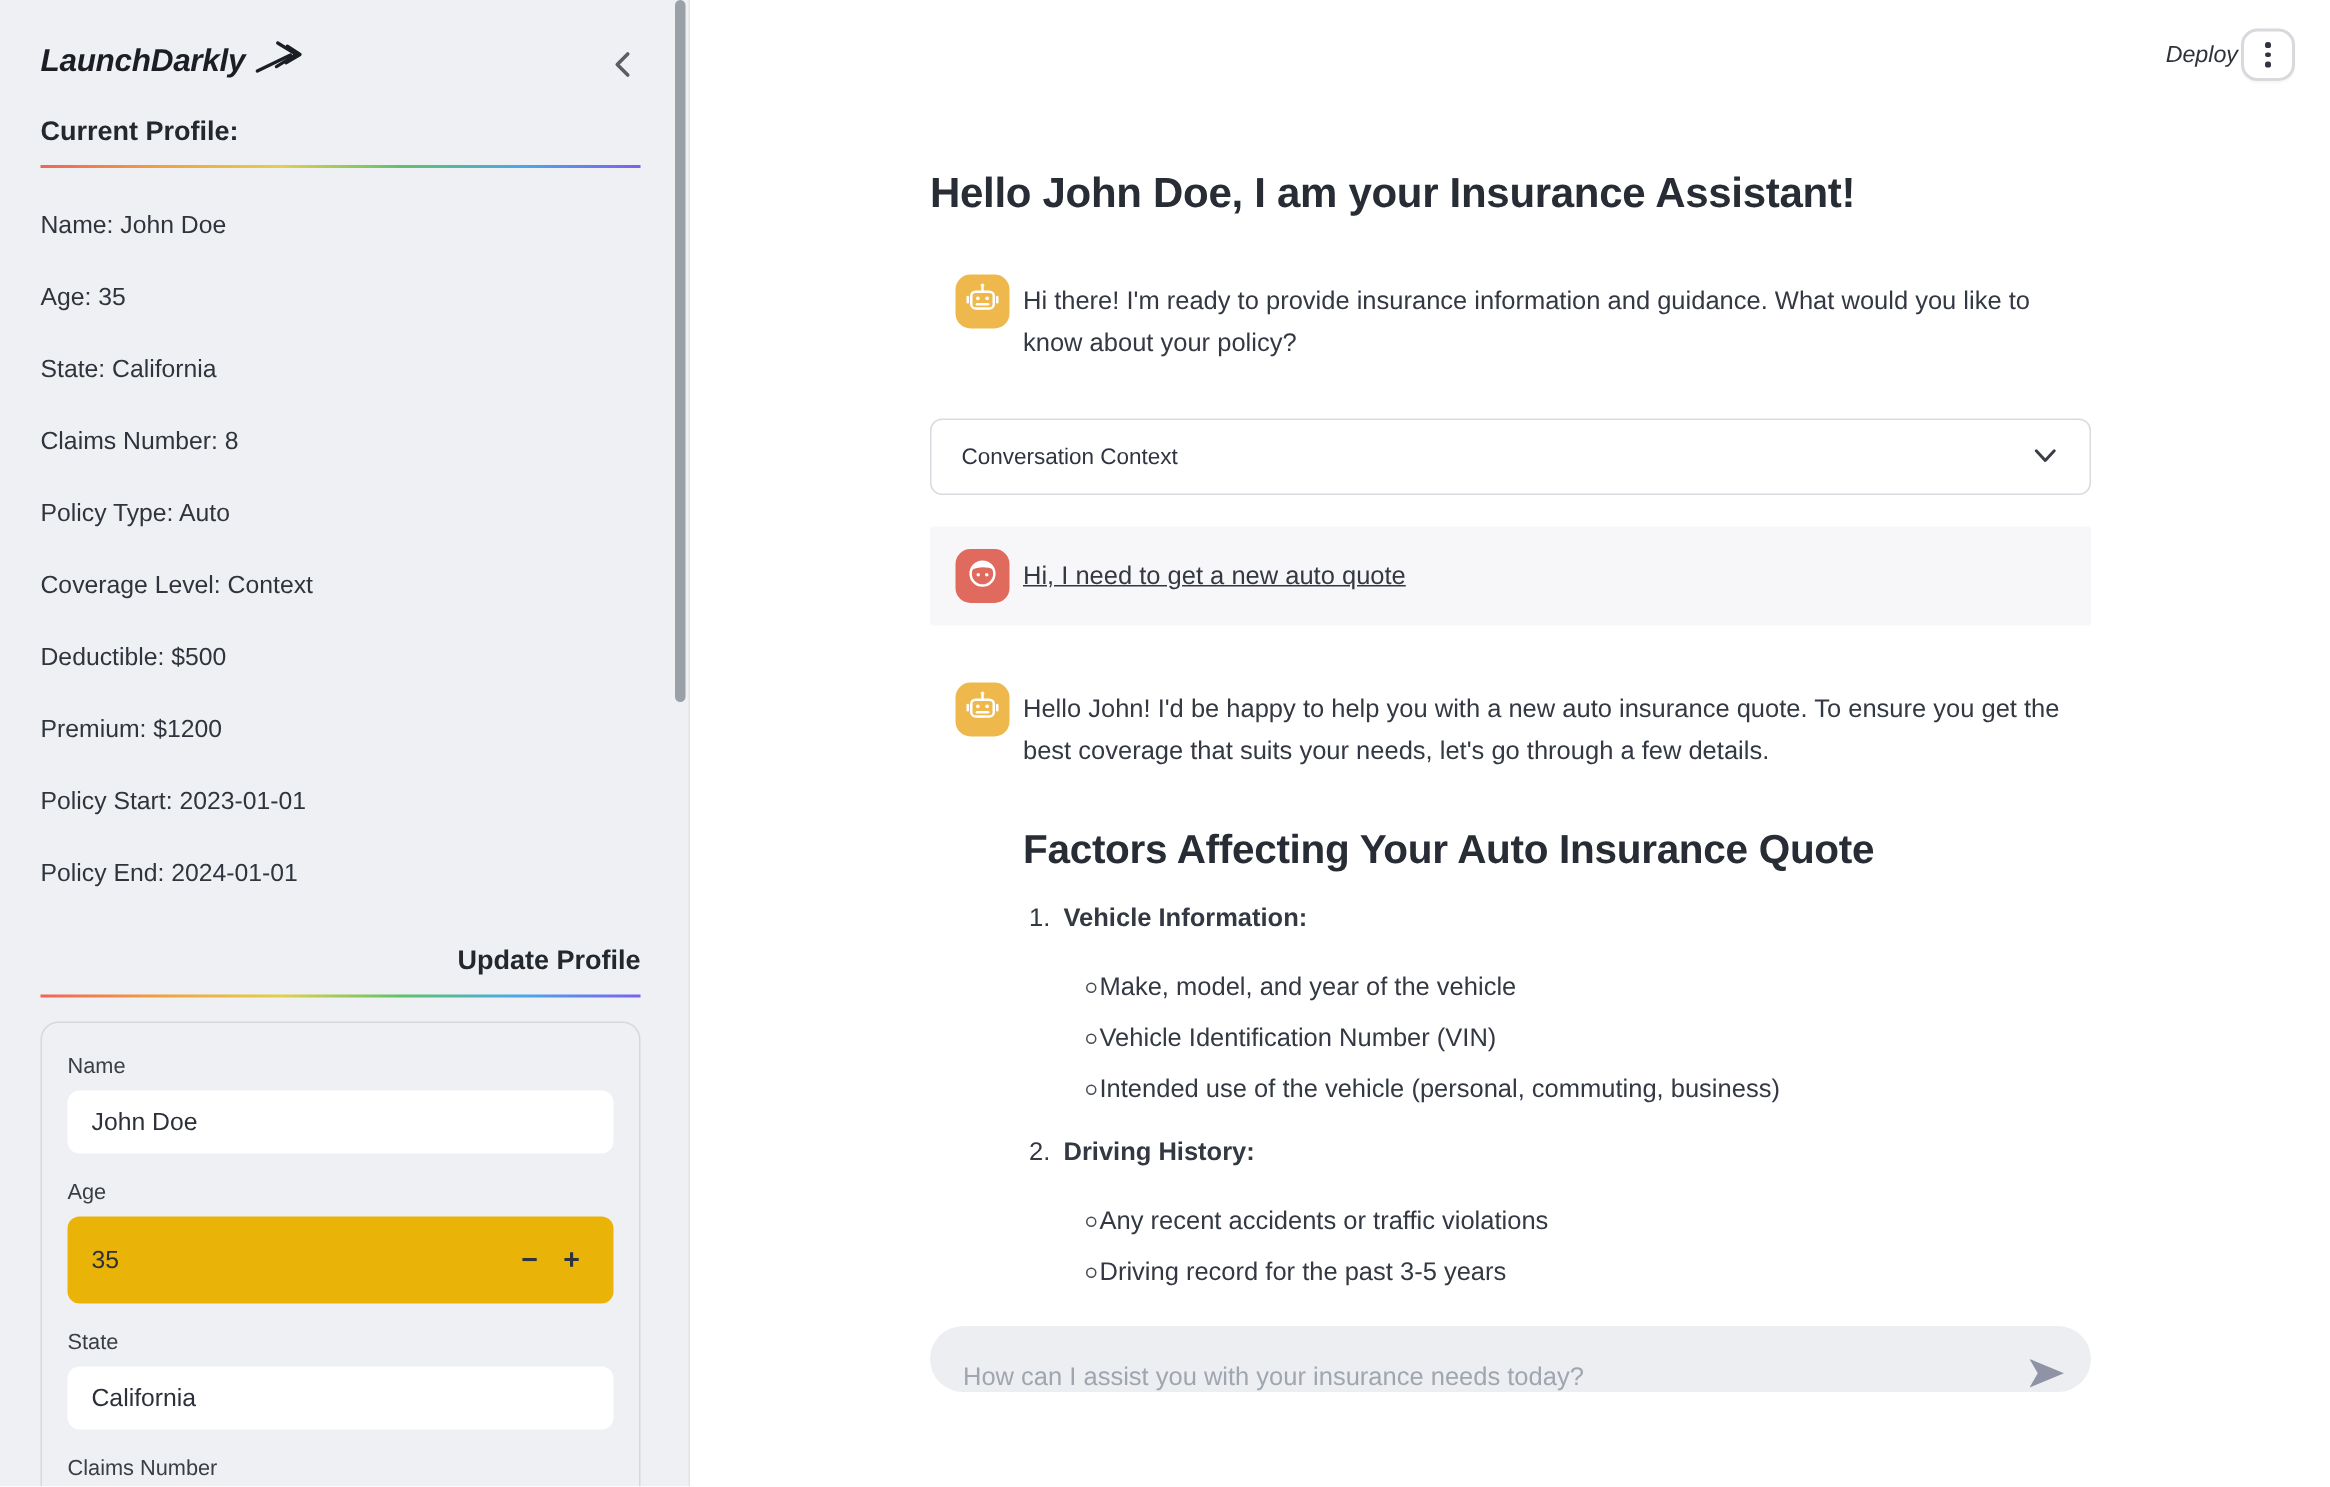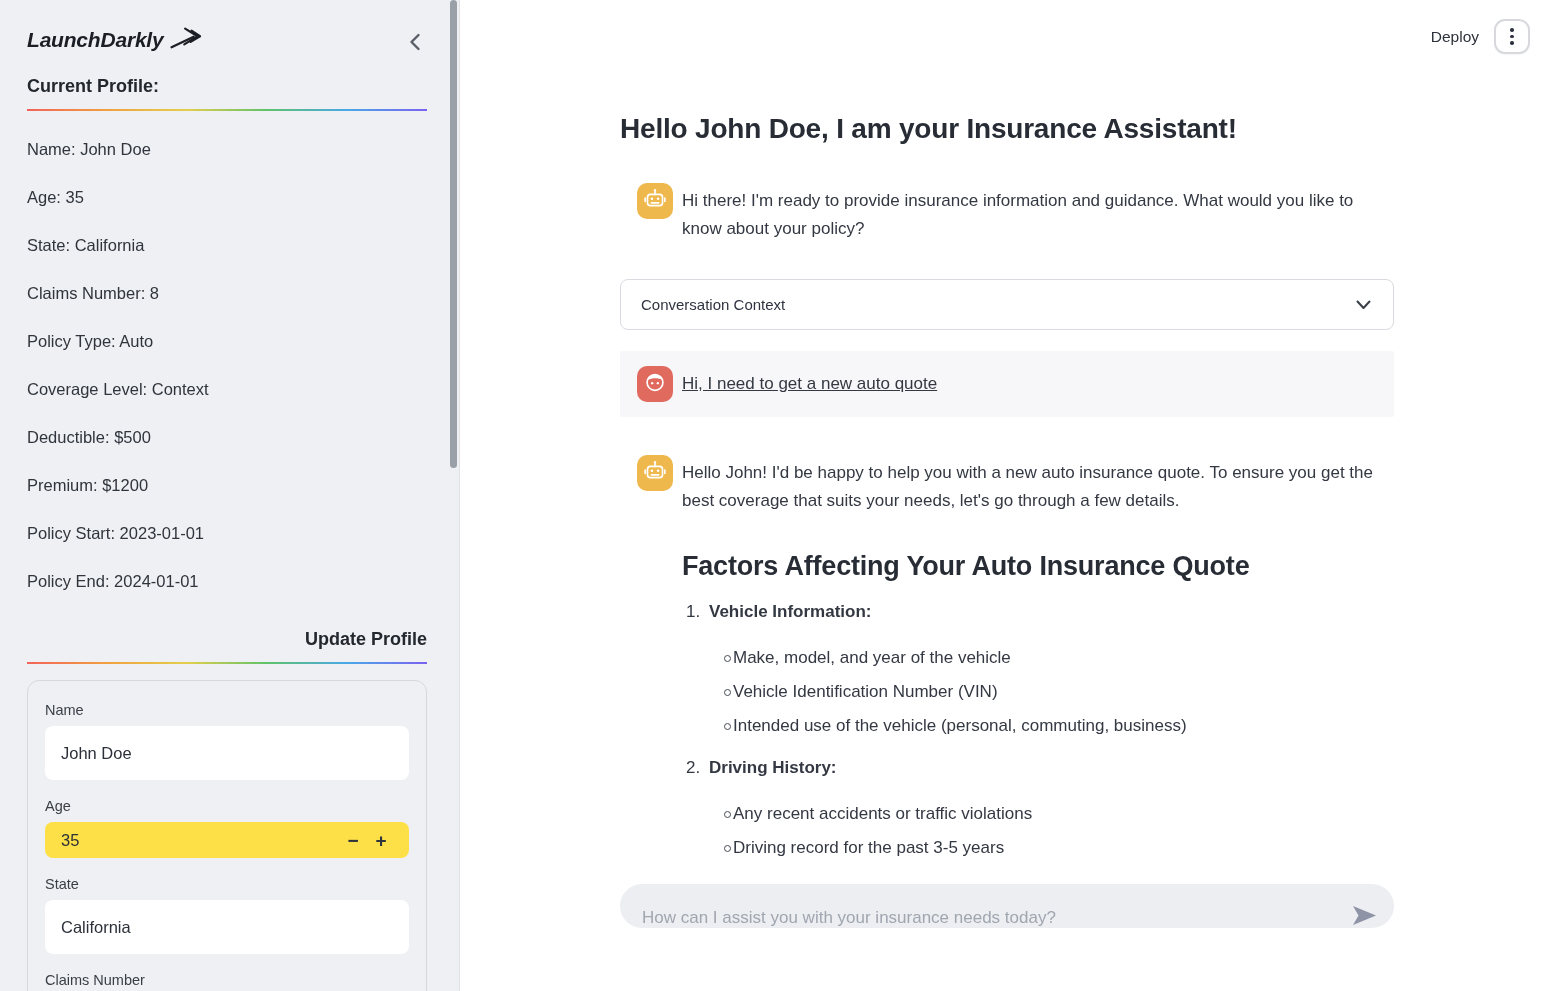"Deploy" .topbar { font-style: none -> italic; gap: 15px -> 2px }
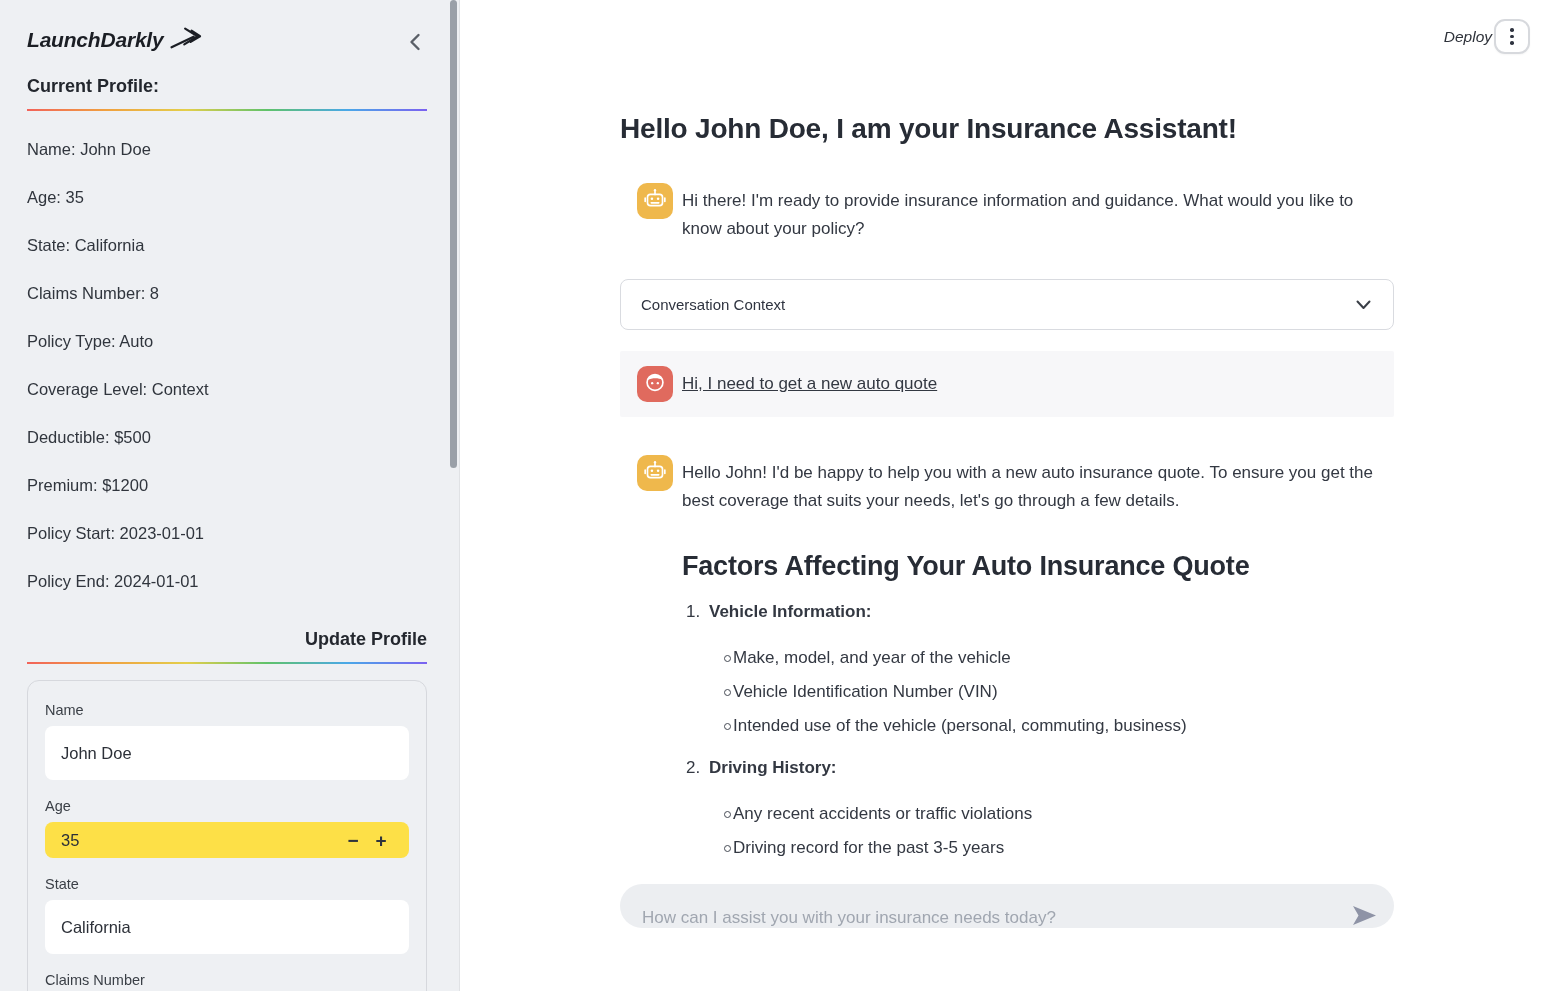"John Doe" .text-input { height: 54px -> 42px }
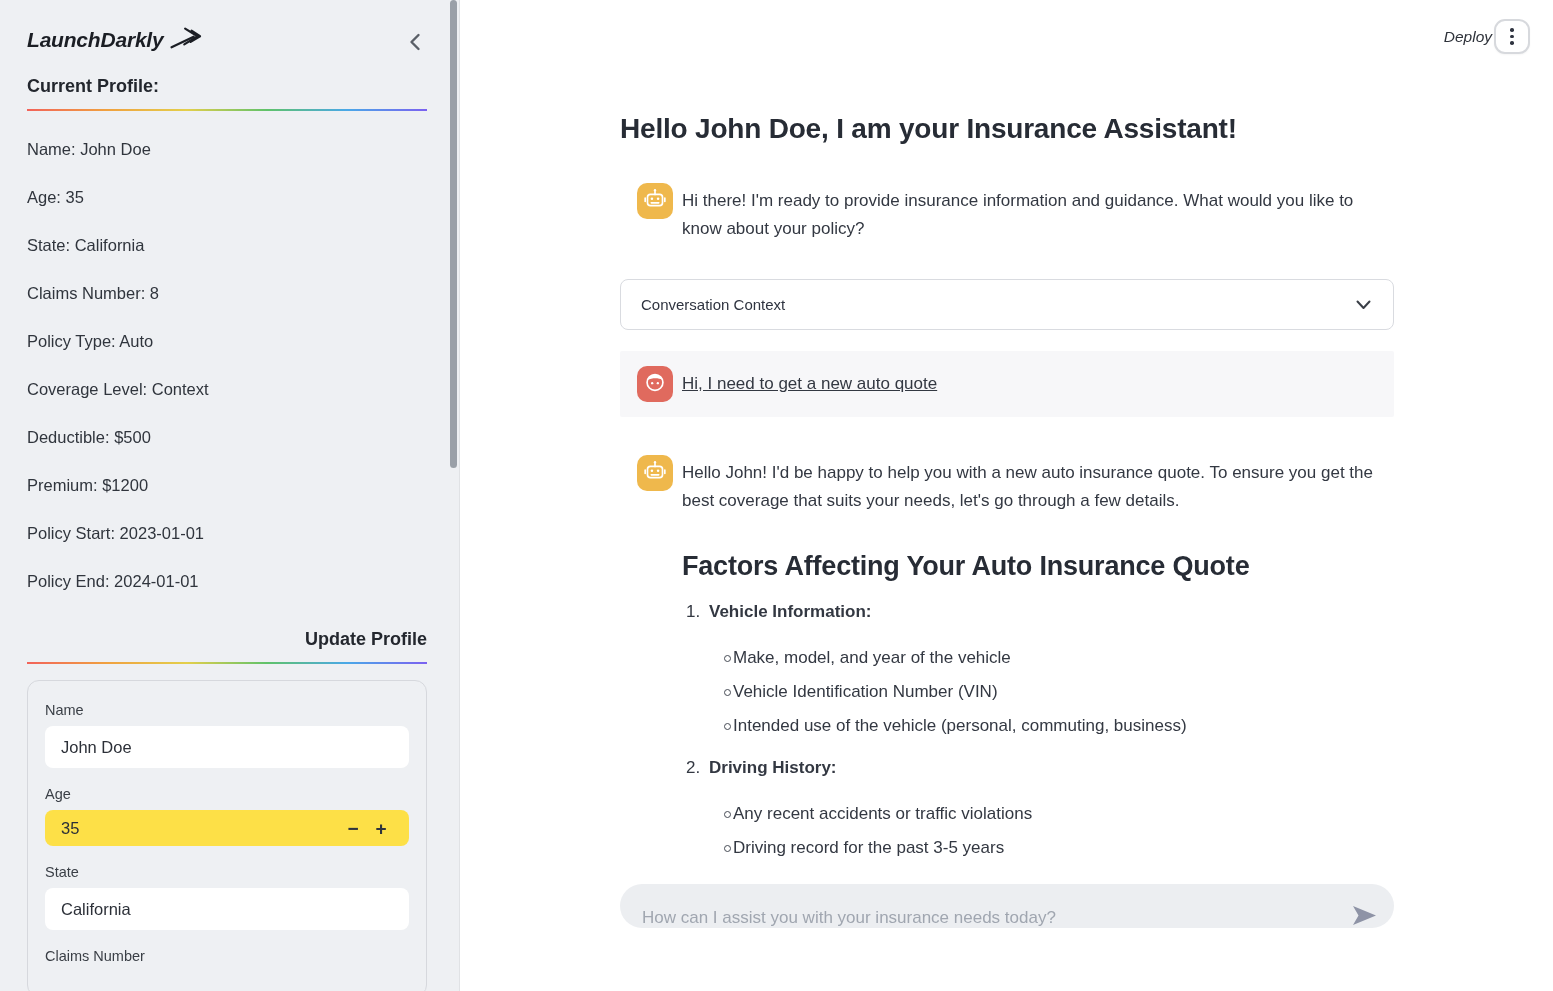"35" .stepper { background: #fde047 -> #eab308; height: 36px -> 58px }
